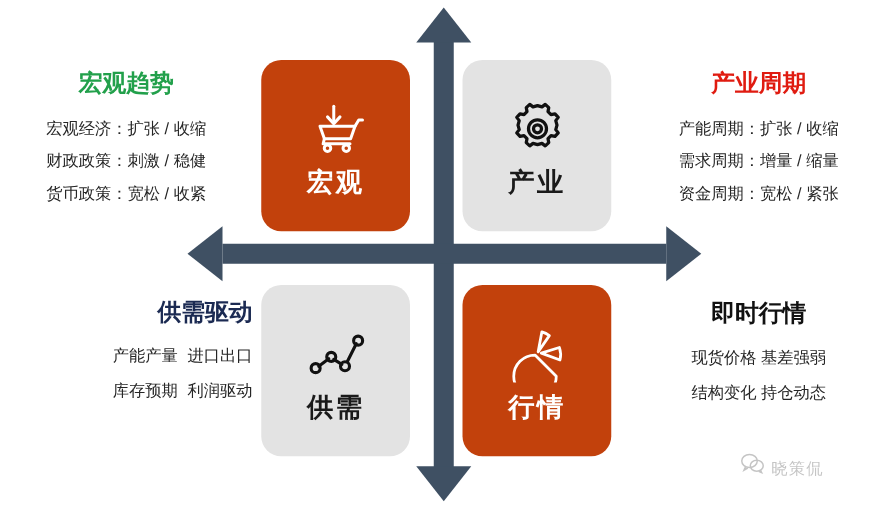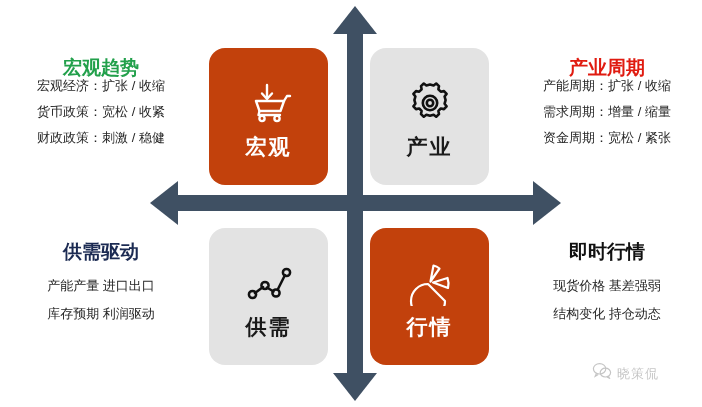"宏观趋势" .quad-heading { margin-bottom: 2px -> 19px }
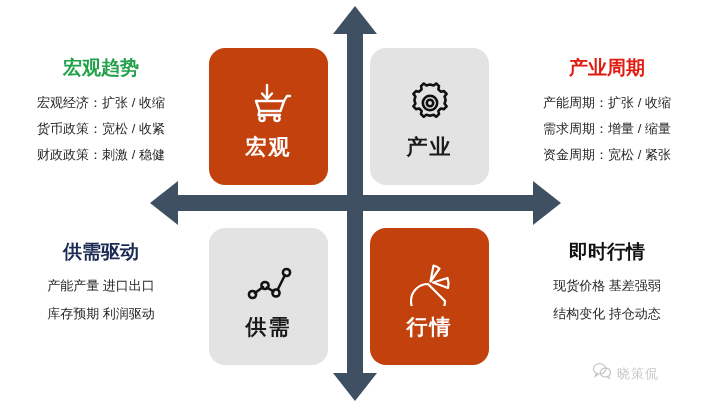"货币政策：宽松 / 收紧" div.quad-line { order: before "财政政策：刺激 / 稳健" -> after "财政政策：刺激 / 稳健" }
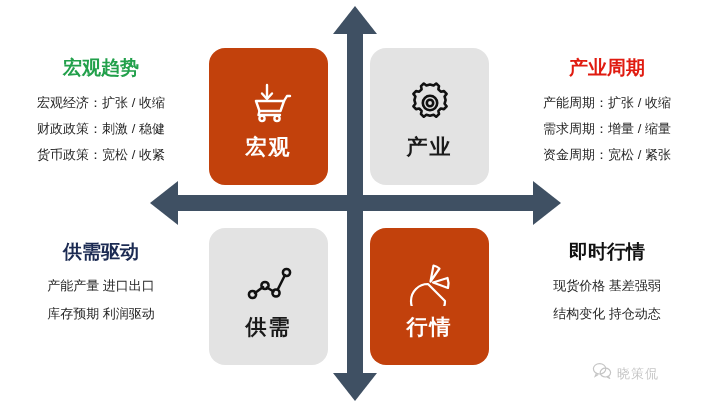"供需驱动" .quad-bl { font-family: none -> Liberation Mono, monospace; text-align: center -> right }
